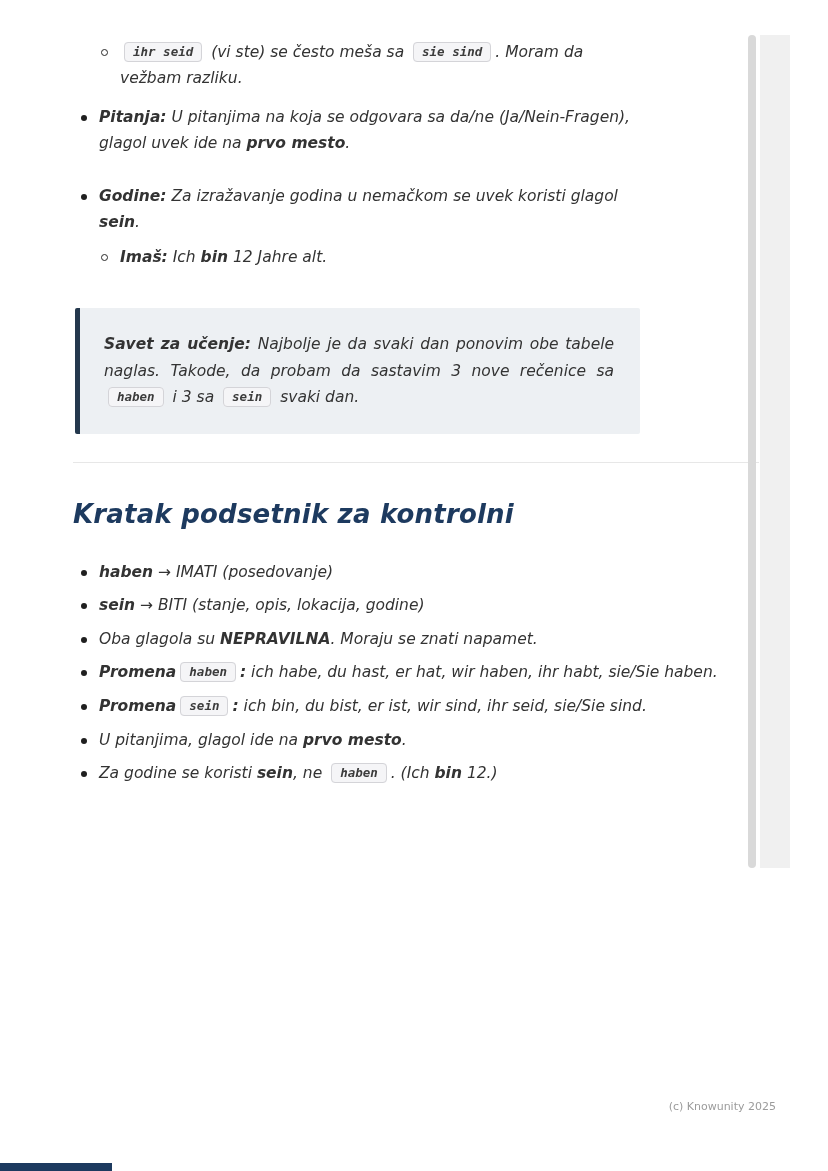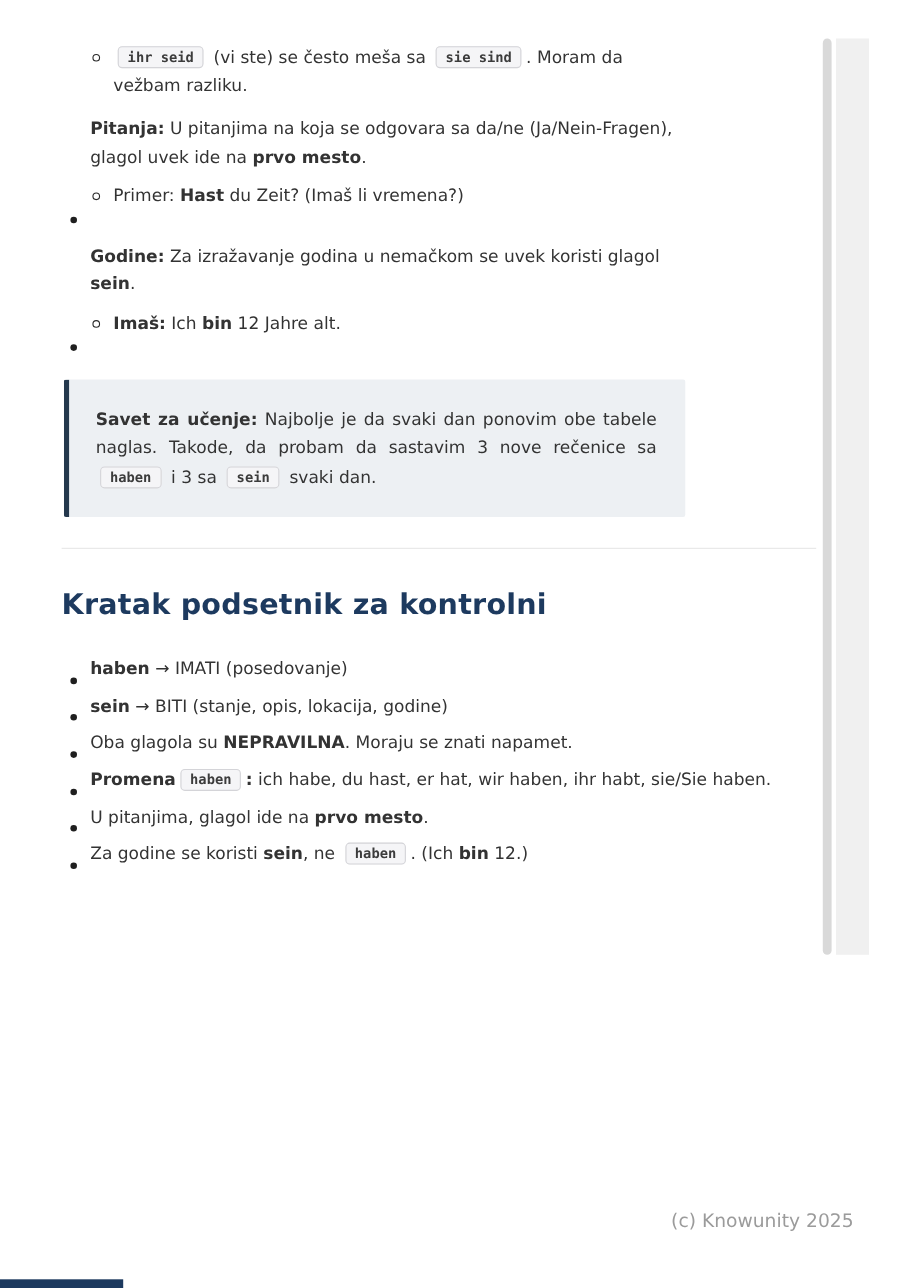"ihr seid (vi ste) se" .content { font-style: none -> italic; left: 56px -> 73px }
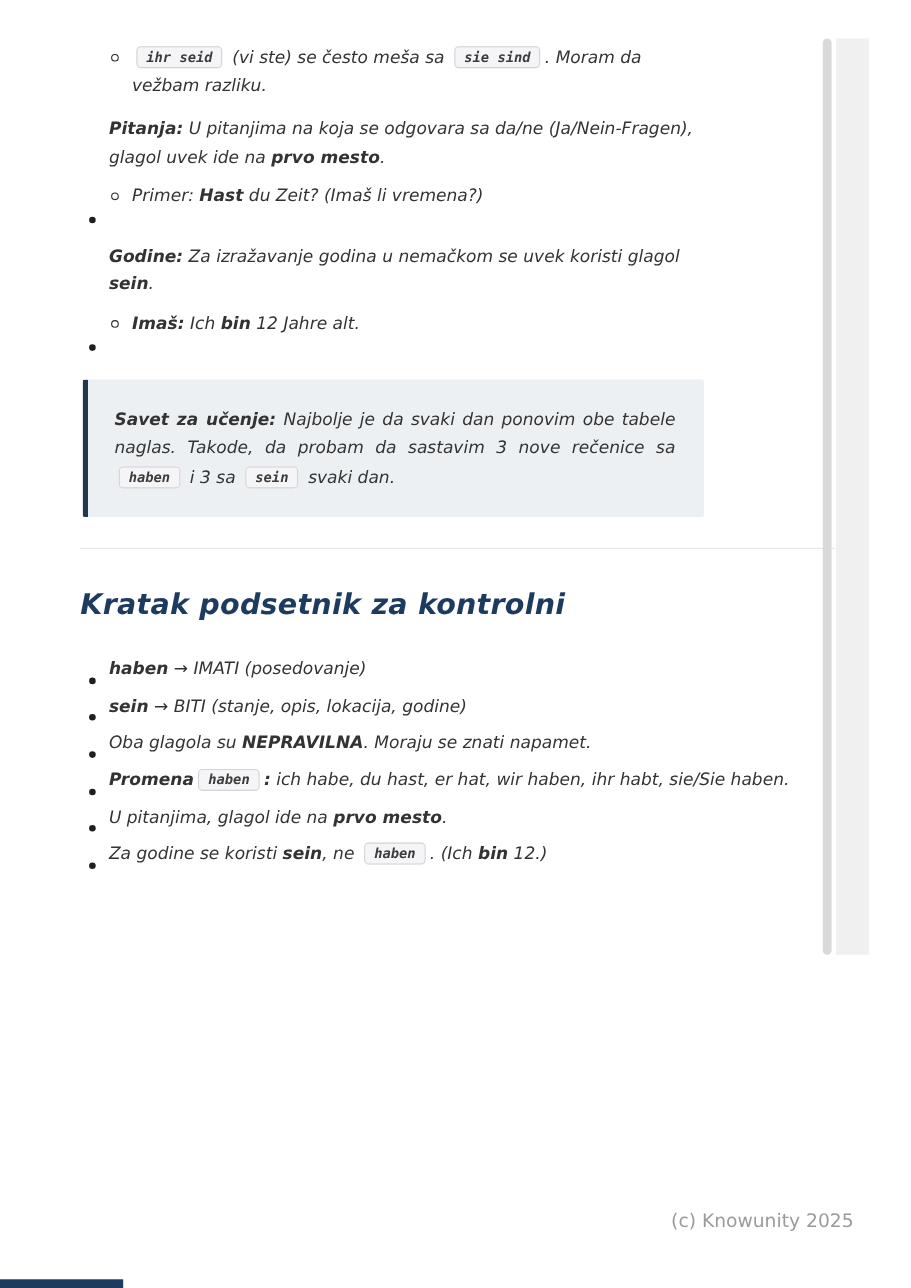"Pitanja: U pitanjima na koja" .mainlist > li { align-items: flex-end -> flex-start }
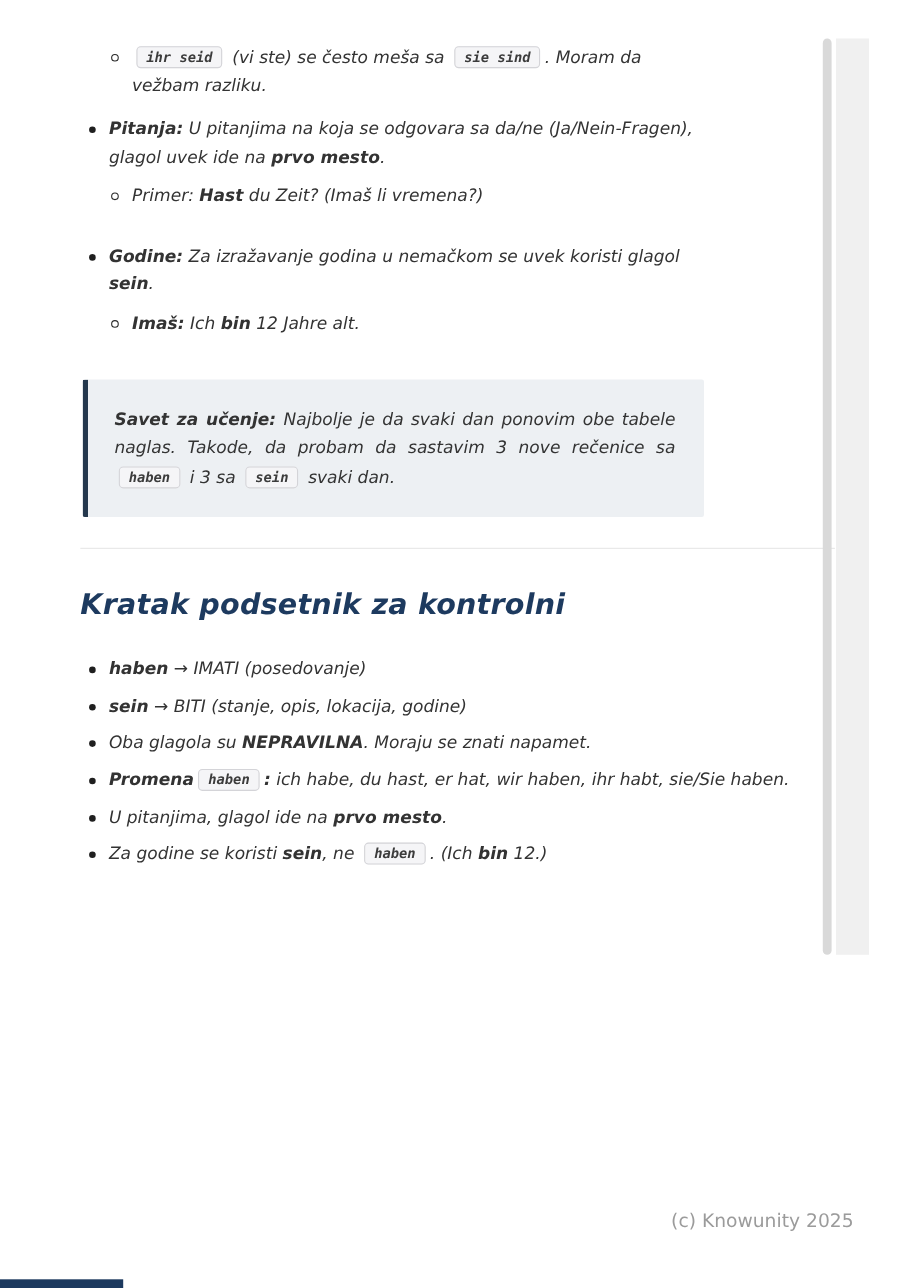"Primer: Hast du Zeit? (Imaš" li { html: <li> <span></span> <div><span>Primer: </span><span>Hast</span><span> du Zeit? (Imaš li vremena?)</span></div> </li> -> none }
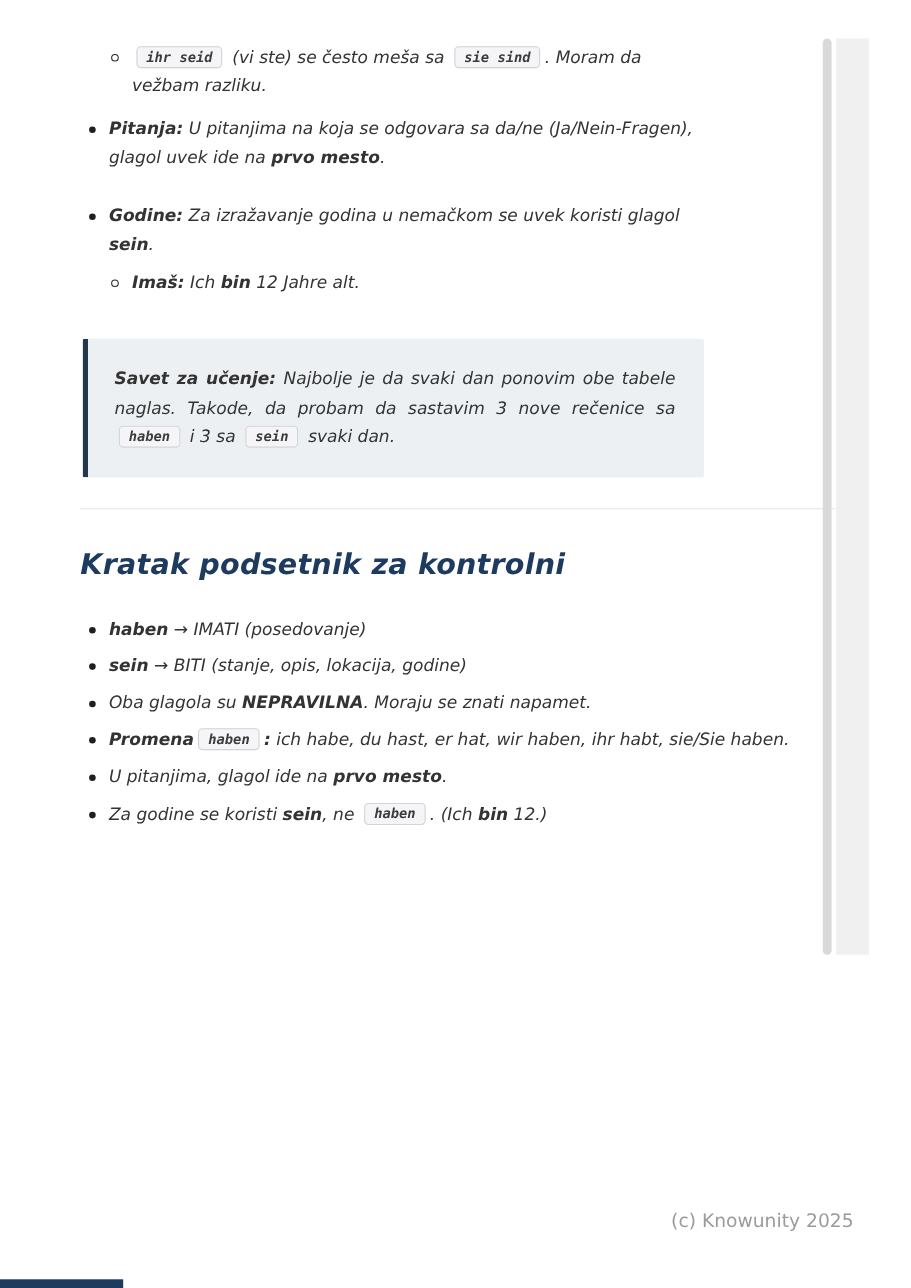"Promena sein : ich bin," li { html: none -> <li> <span></span> <div><span>Promena</span><span>sein</span><span>:</span><span> ich bin, du bist, er ist, wir sind, ihr seid, sie/Sie sind.</span></div> </li> }
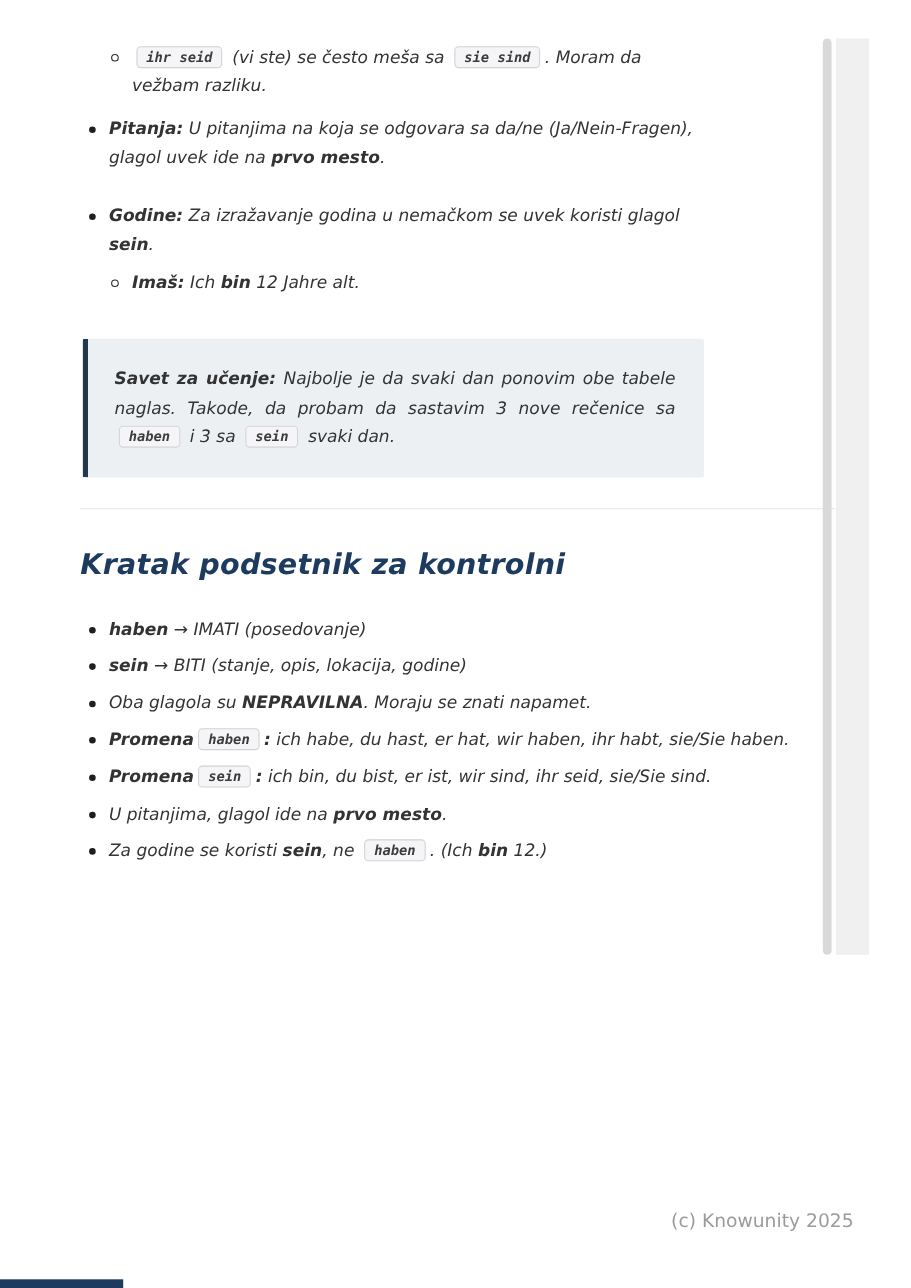"(c) Knowunity 2025" .footer { font-size: 17px -> 11px }
